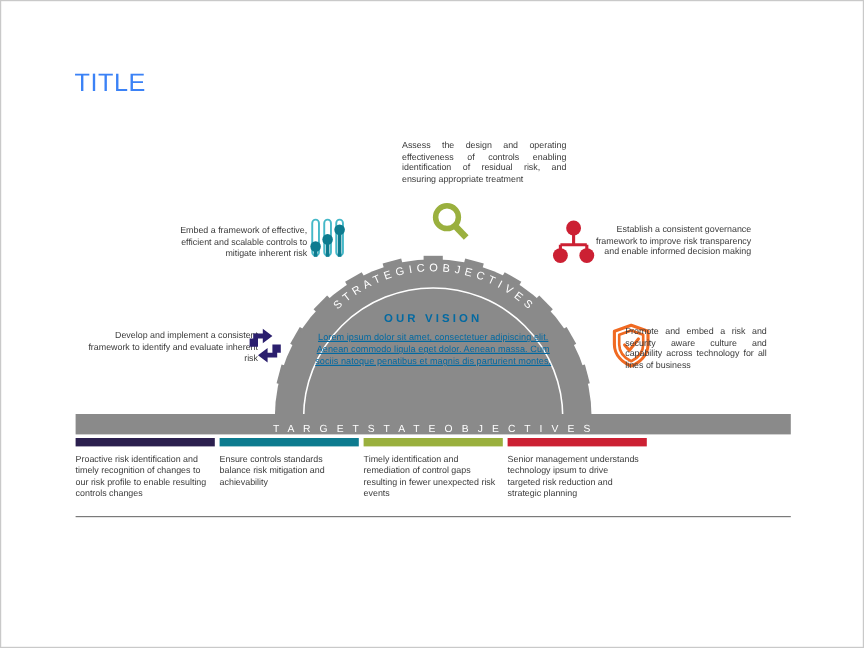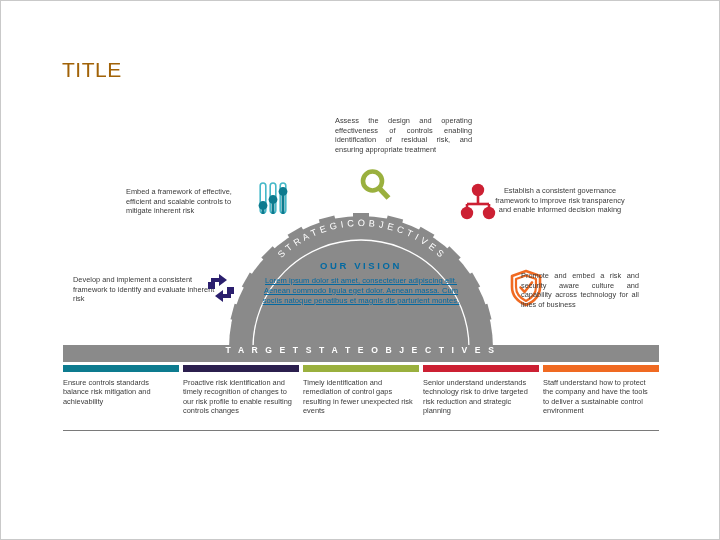"TITLE" #page-title { color: #a16207 -> #3b82f6 }
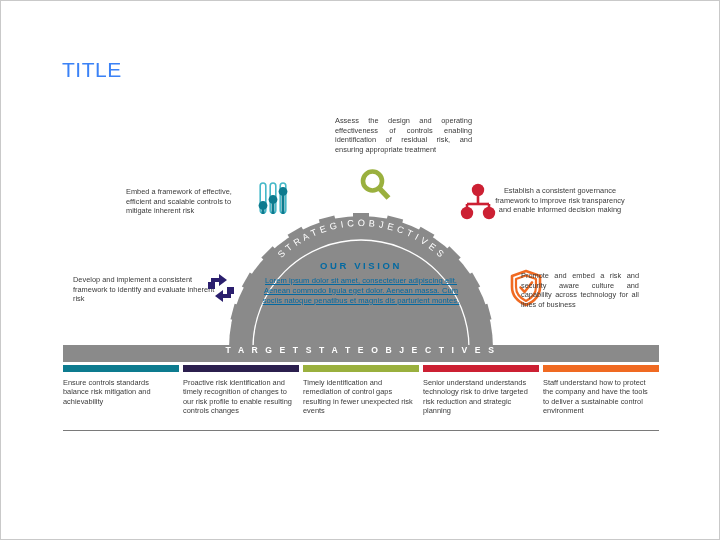"Embed a framework of effective," .callout-text.right-align { text-align: none -> right }
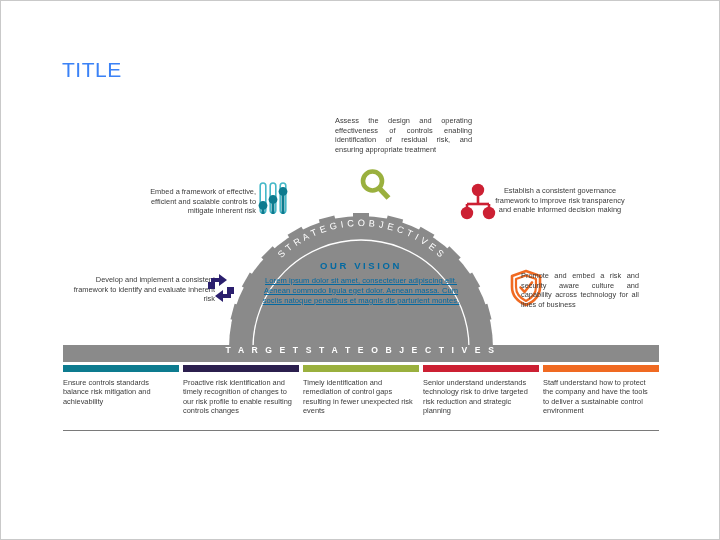"Establish a consistent governance" .callout-text.left-align { text-align: center -> right }
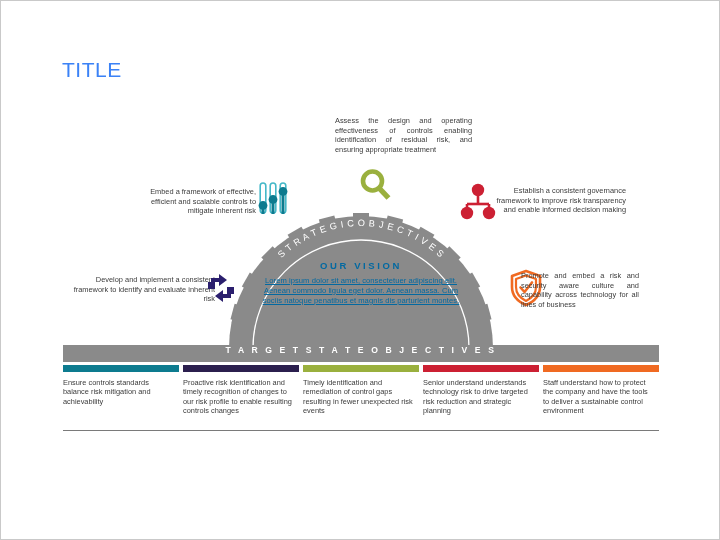"T A R G E" #target-bar { align-items: flex-start -> flex-end; font-weight: bold -> normal }
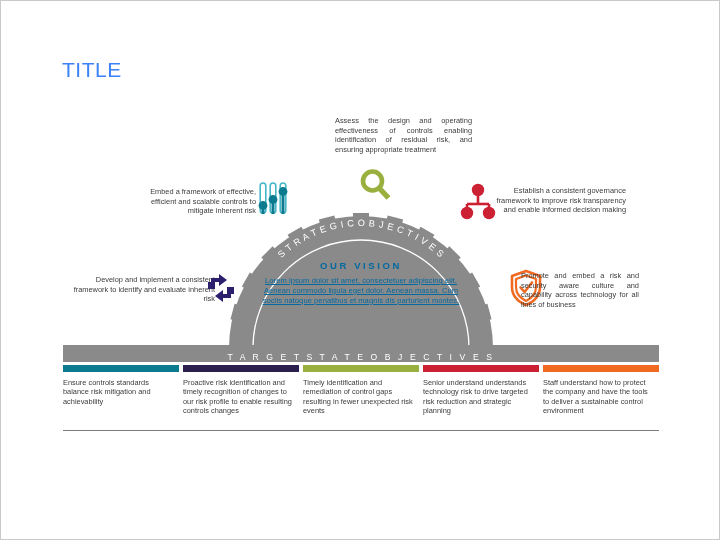"Ensure controls standards balance risk" div.column { order: before "Proactive risk identification and timely" -> after "Proactive risk identification and timely" }
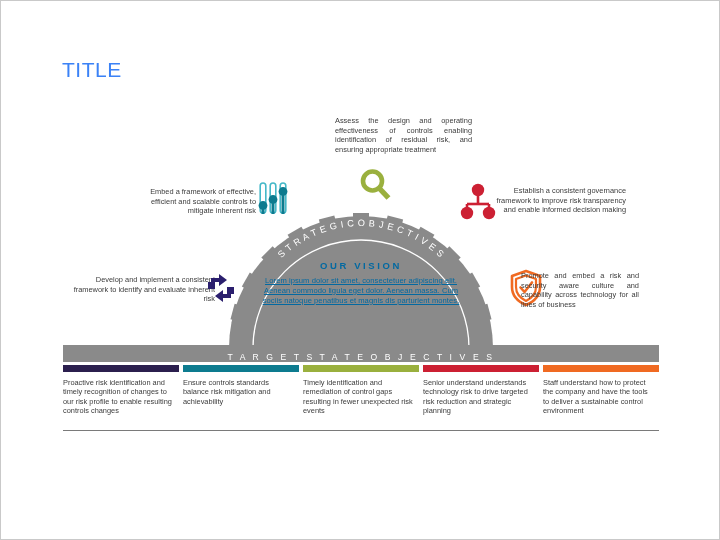"Senior understand understands technology" div.col-text { text: understand understands technology risk -> management understands technology ipsum }
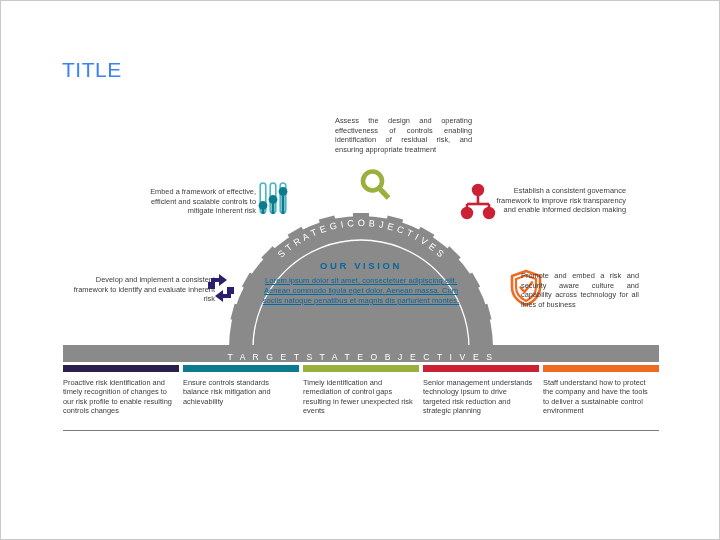"Staff understand how to protect" div.column { html: <div> <div></div> <div>Staff understand how to protect the company and have the tools to deliver a sustainable control environment</div> </div> -> none }
